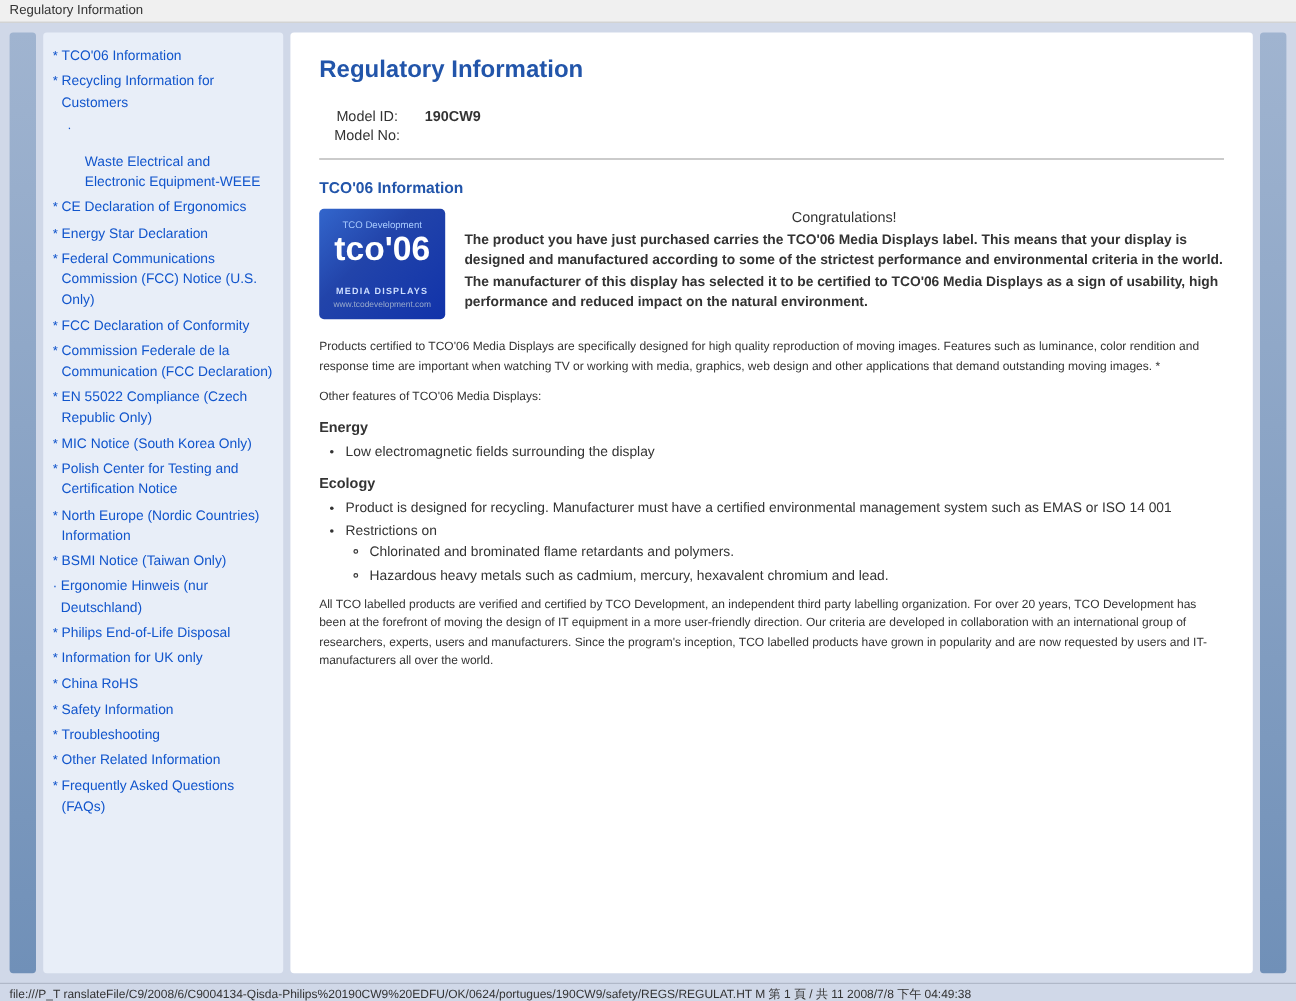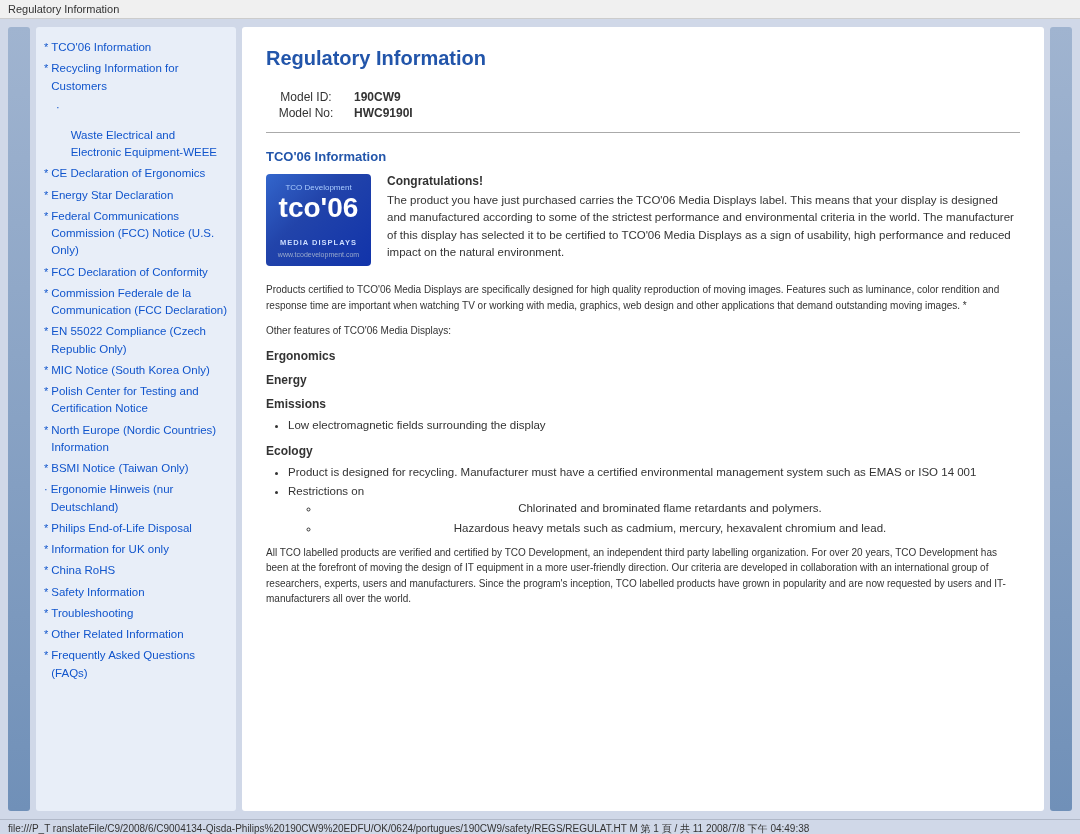"HWC9190I" span.value { html: <span>HWC9190I</span> -> none }
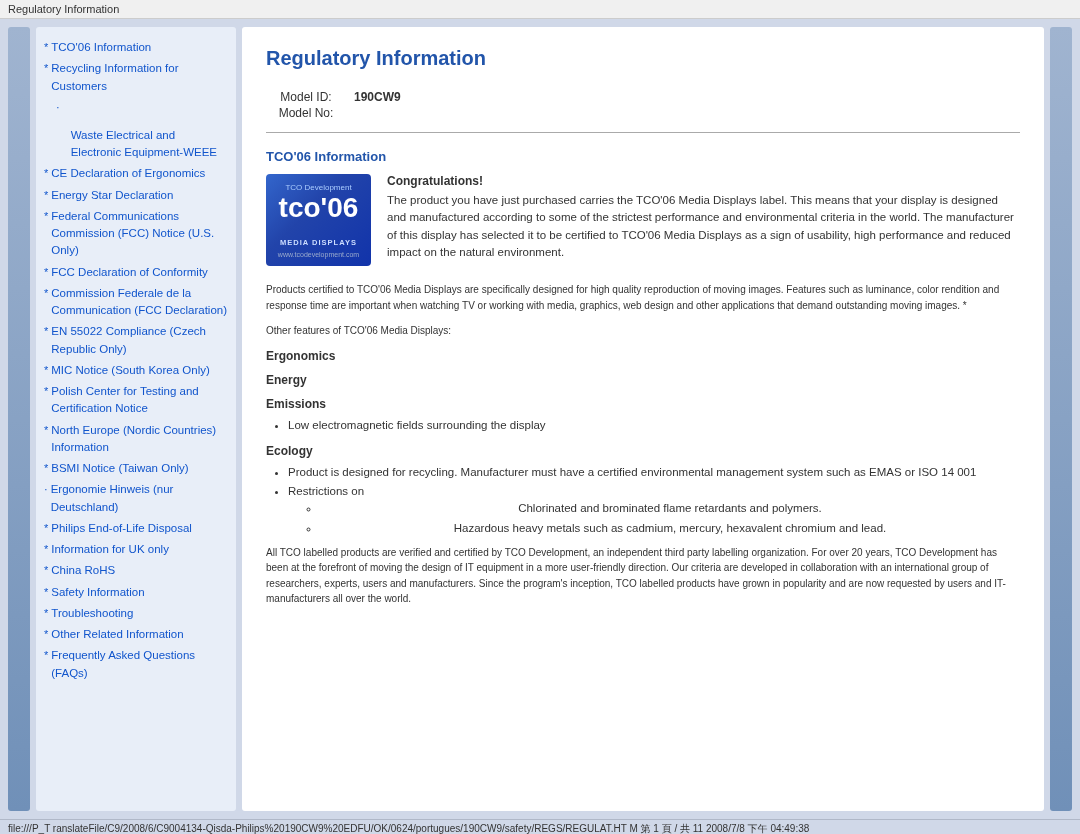"Congratulations!" .tco-text .congrats { font-weight: bold -> normal; text-align: none -> center }
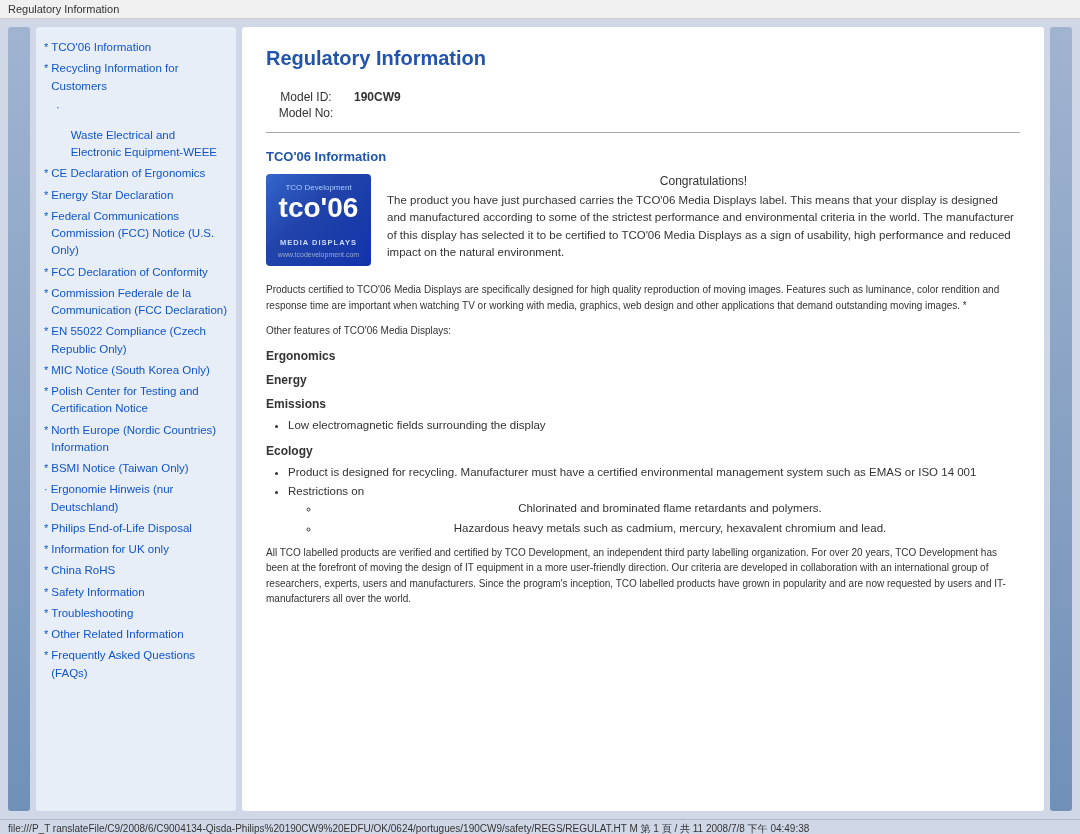"The product you have just" .tco-text p { font-weight: none -> bold }
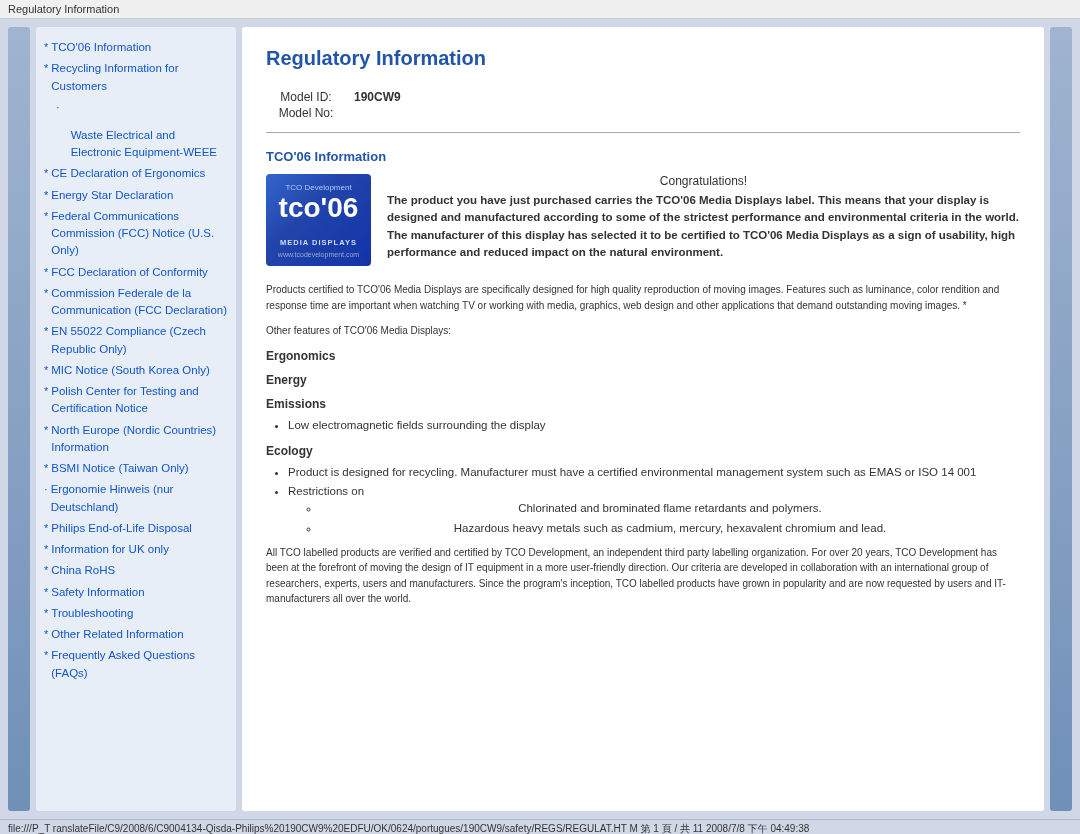"Ergonomics" div.subsection-title { html: <div>Ergonomics</div> -> none }
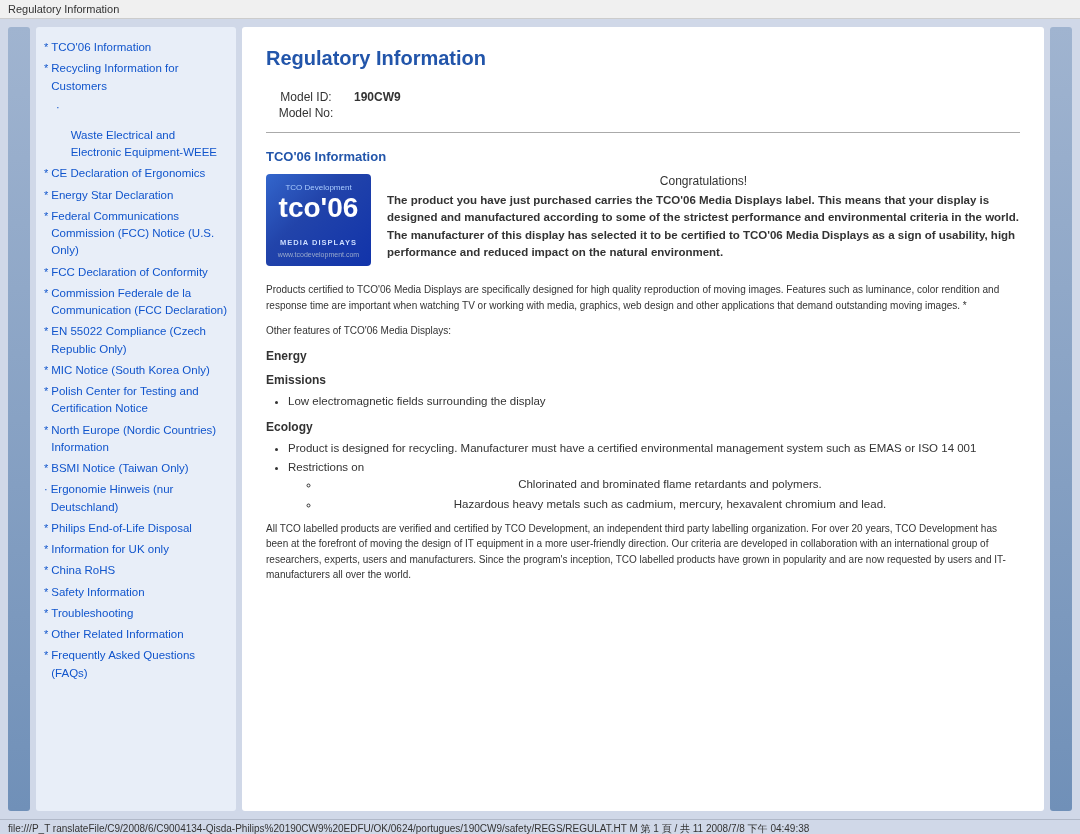"Emissions" div.subsection-title { html: <div>Emissions</div> -> none }
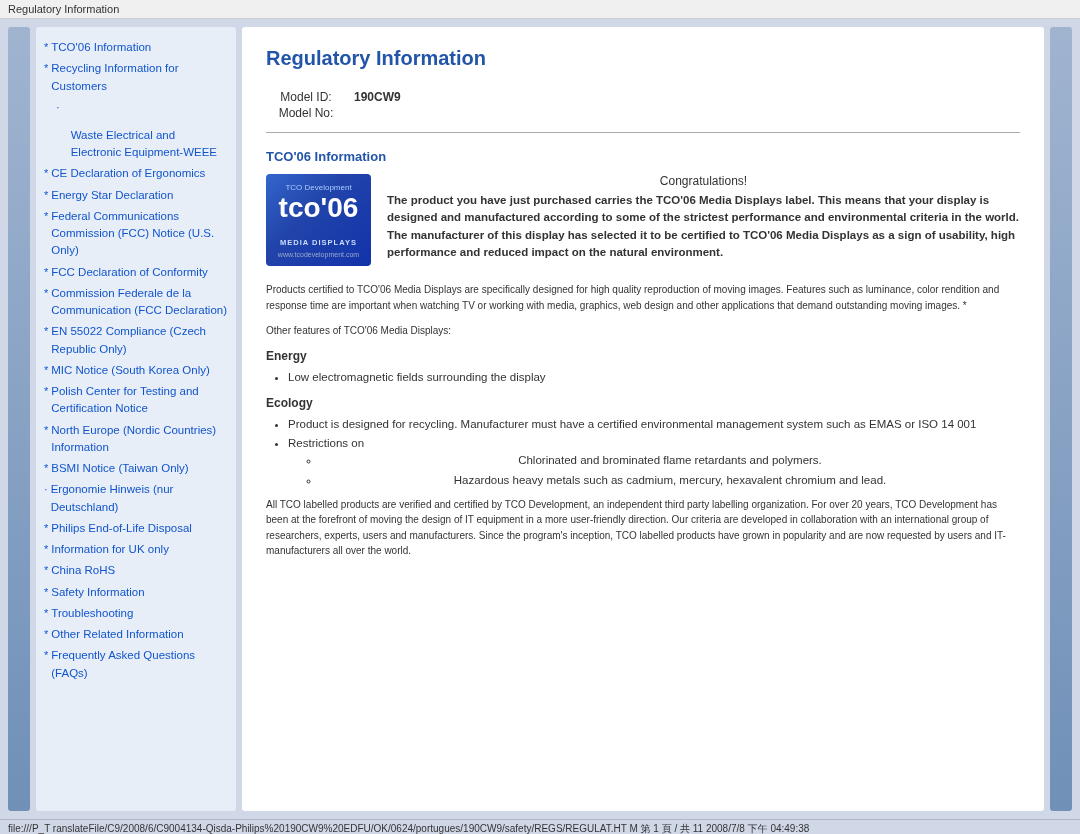"Chlorinated and brominated flame" ul.sub-list { margin-left: 32px -> 20px; text-align: center -> none }
